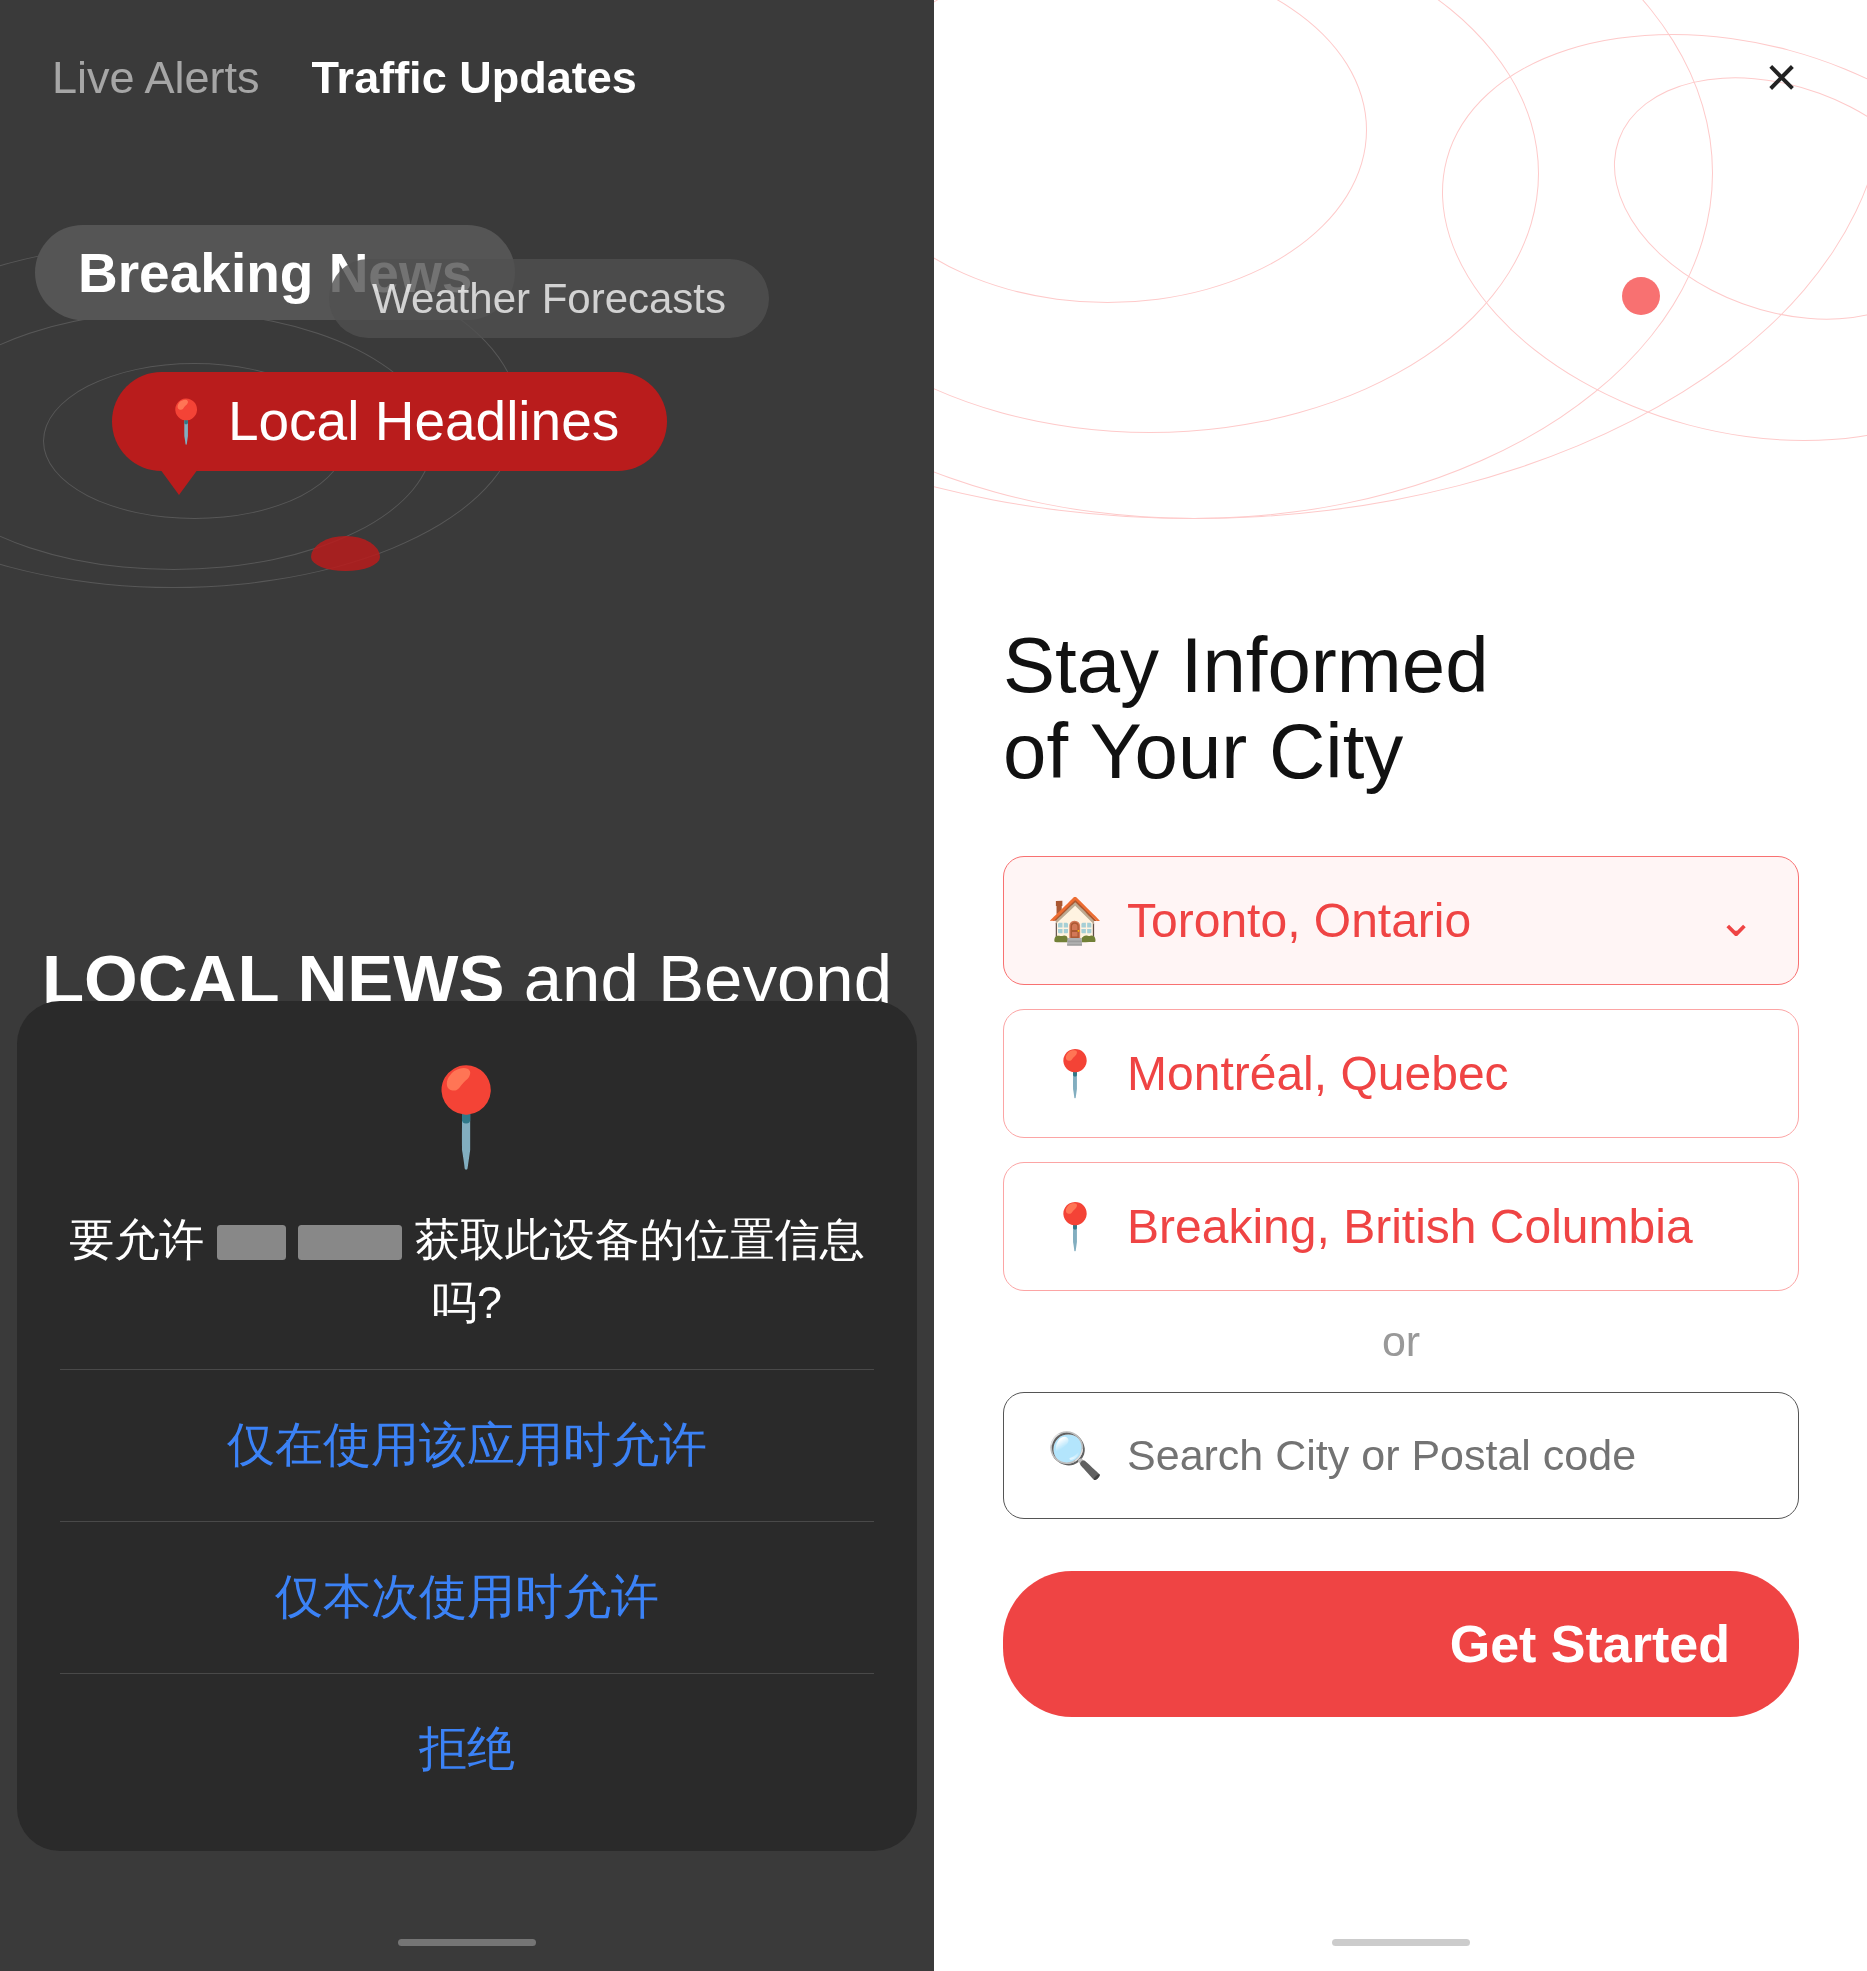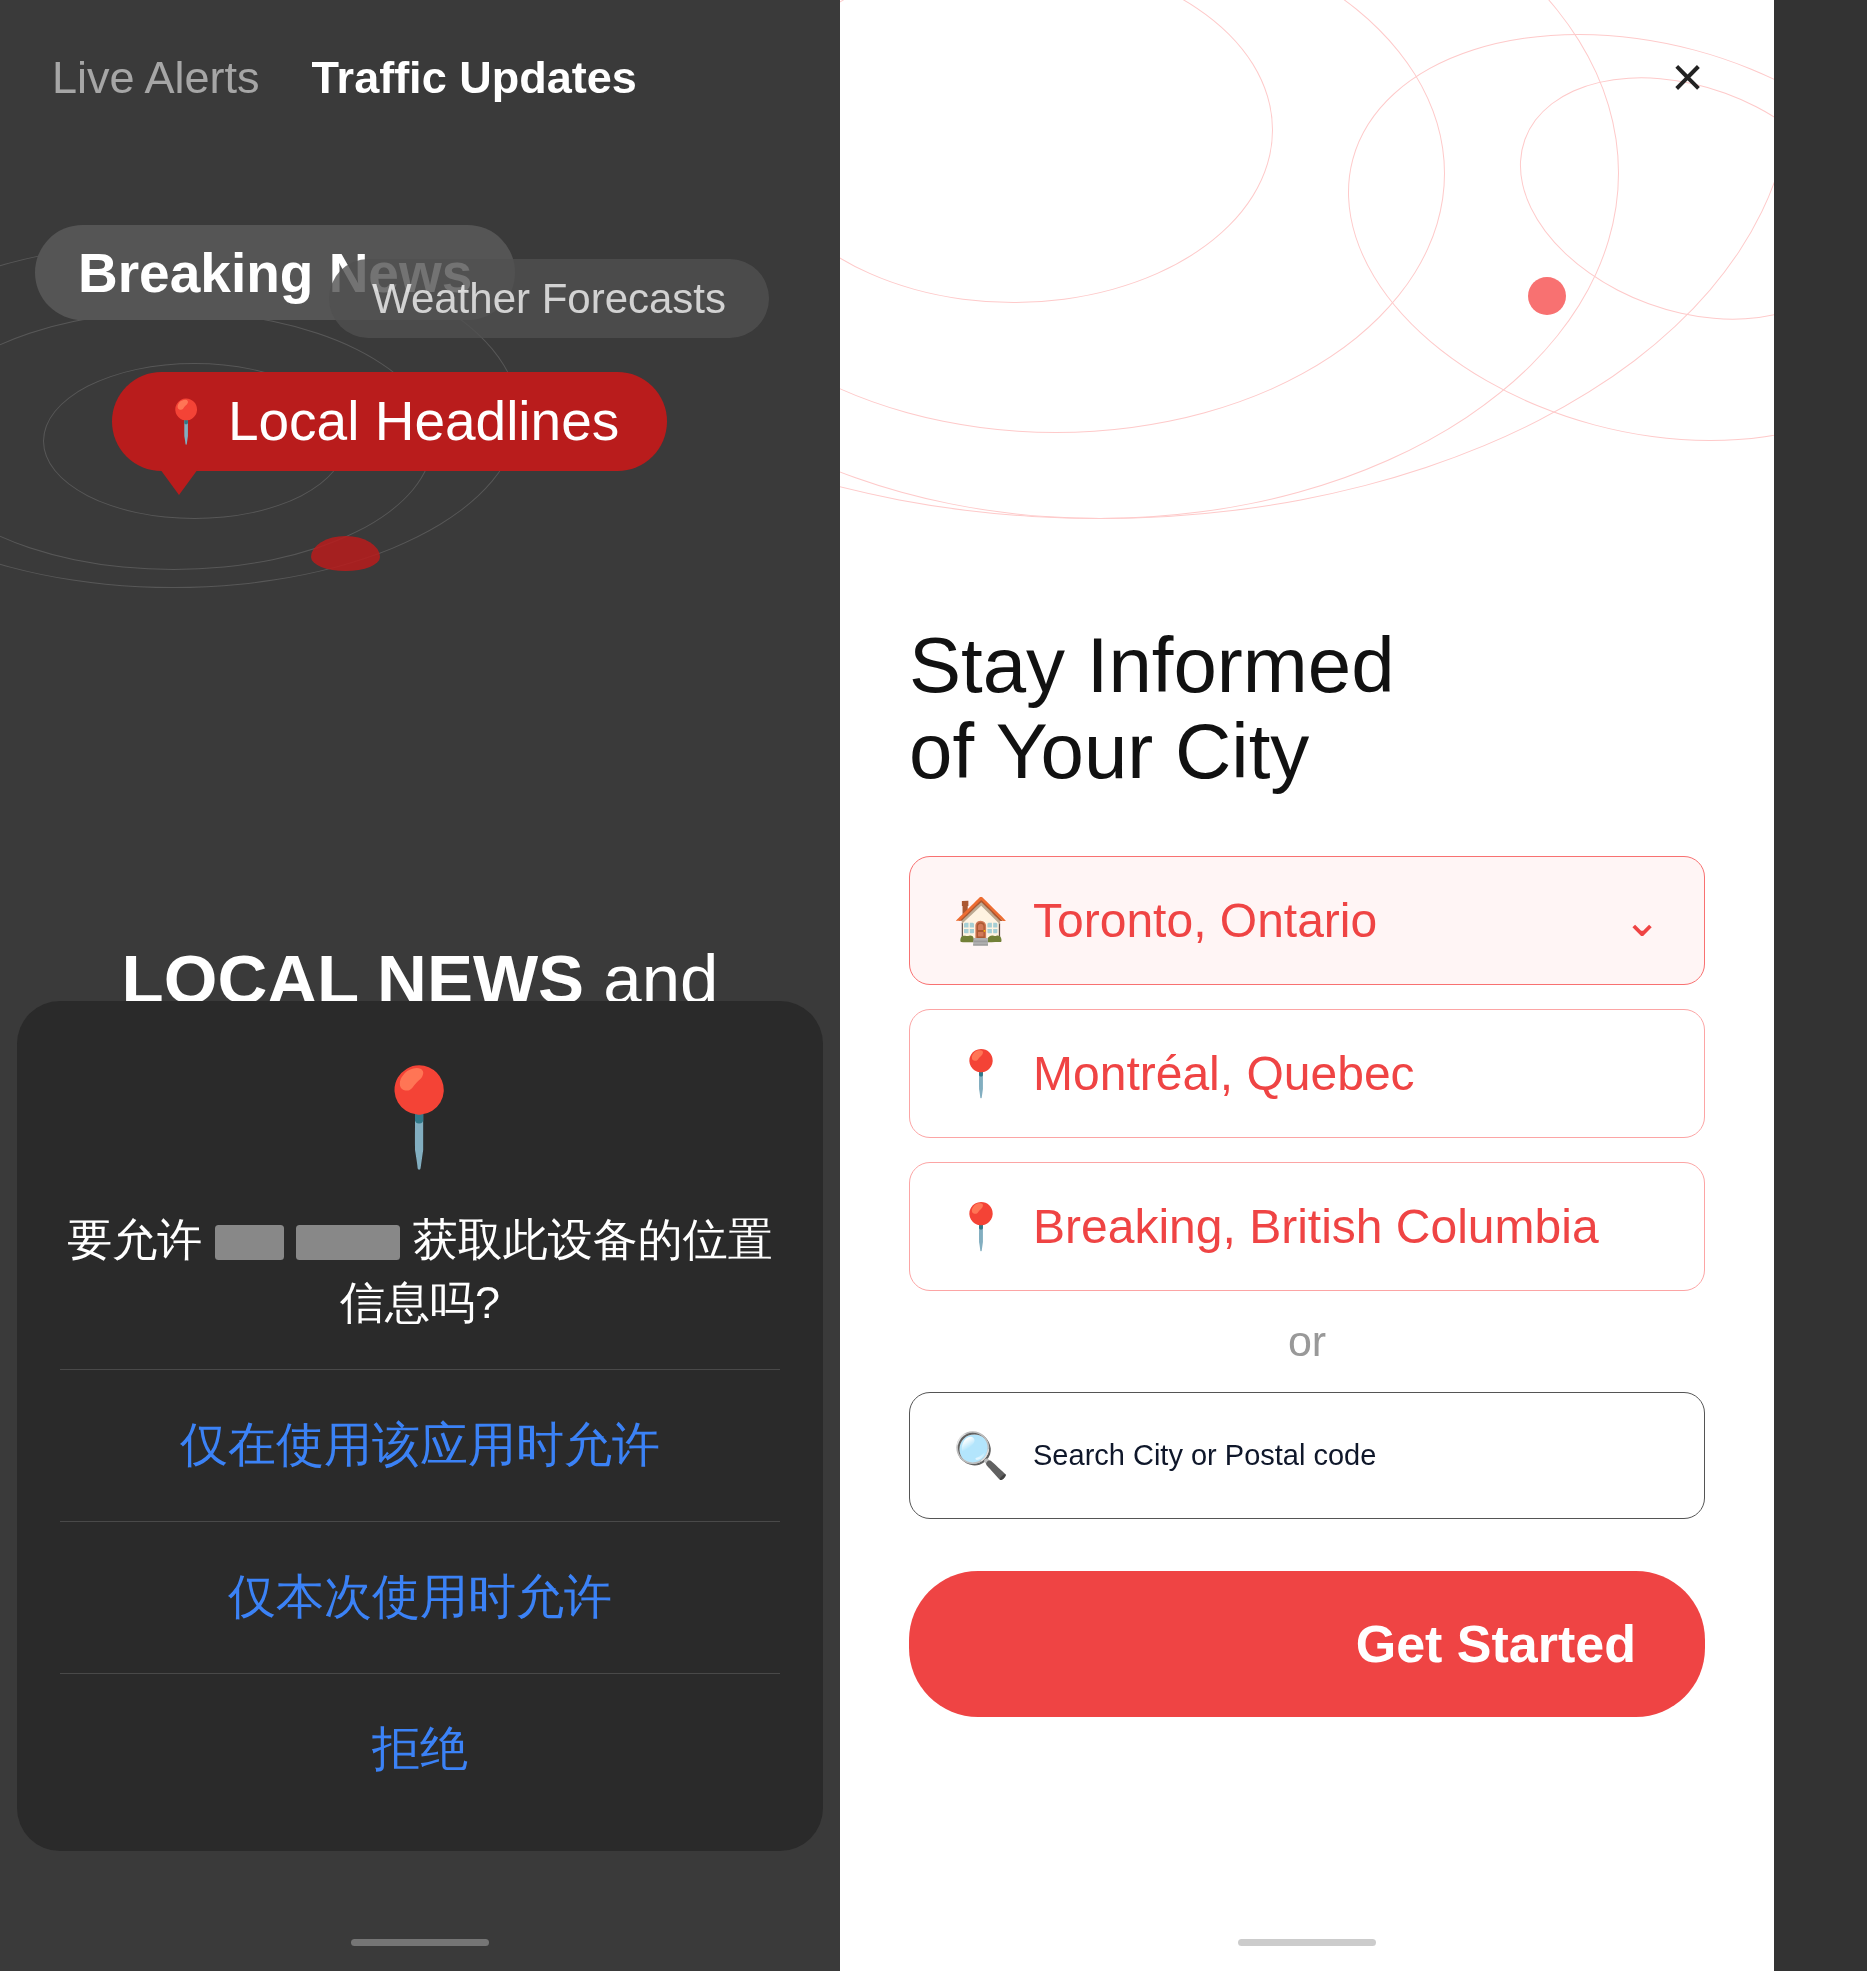"Live Alerts" .left-panel { width: 840px -> 934px }
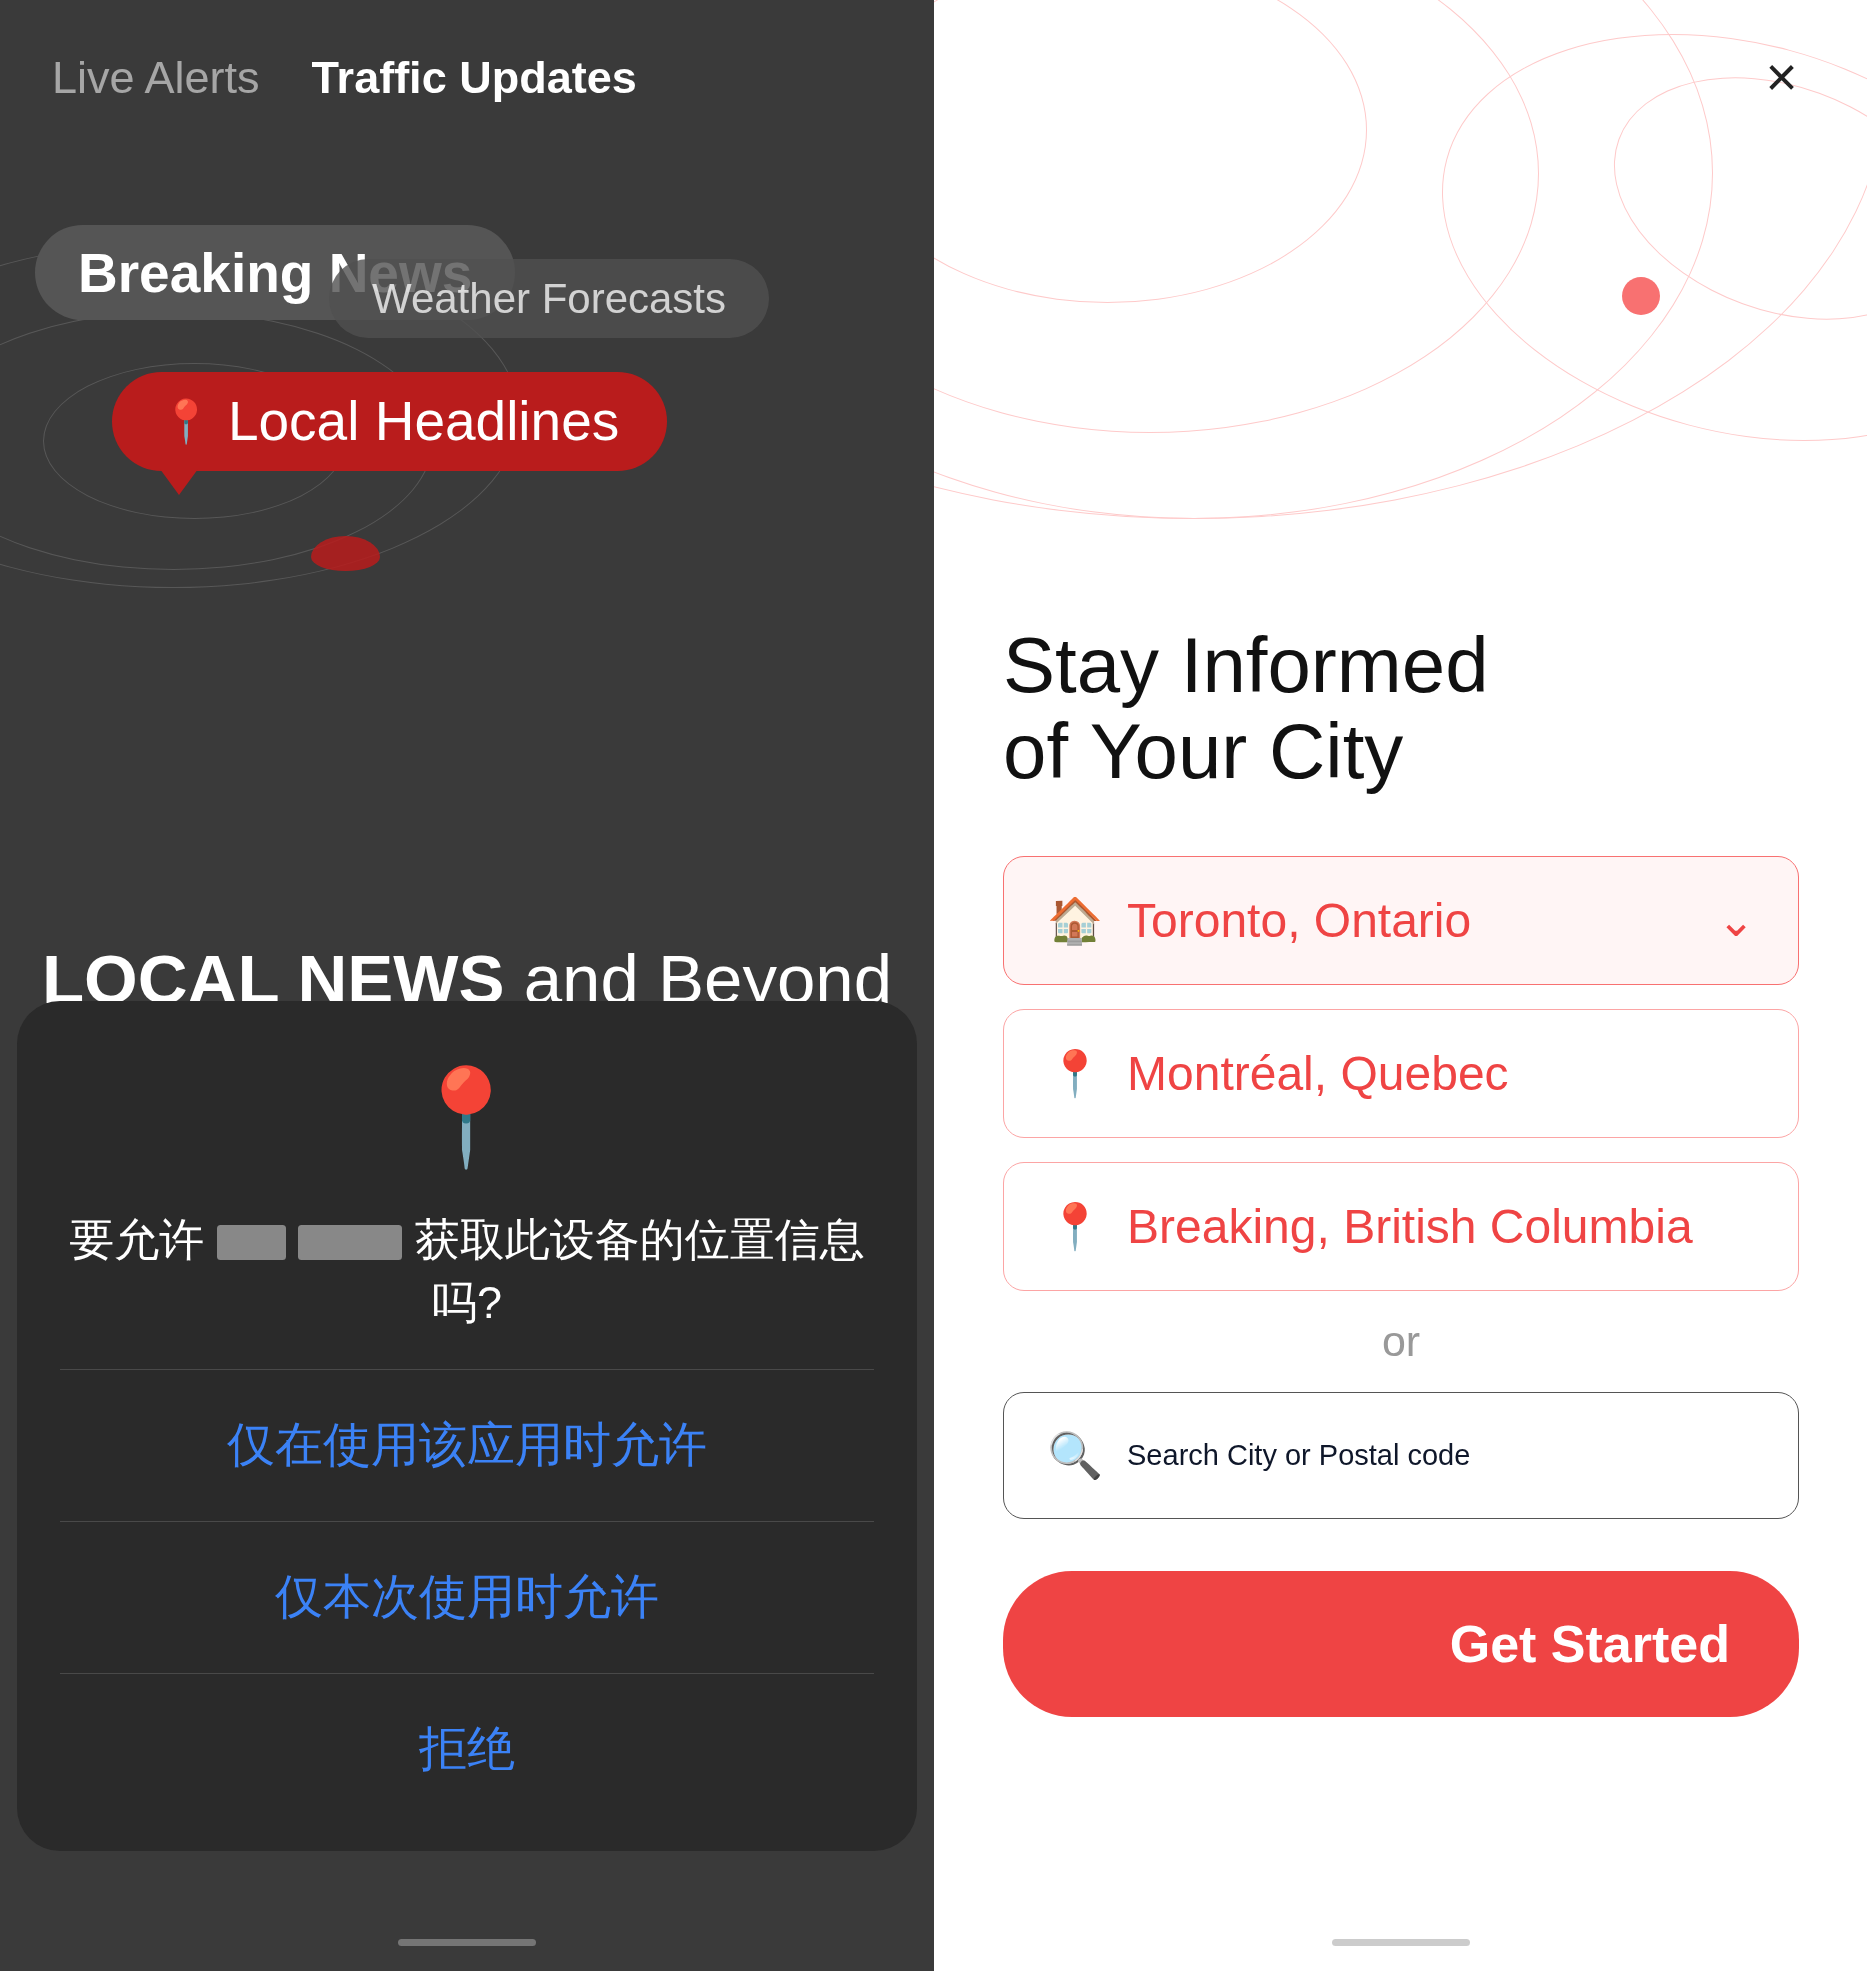"Search City or Postal code" .search-placeholder { color: #0f172a -> #737373; font-size: 29px -> 43px }
